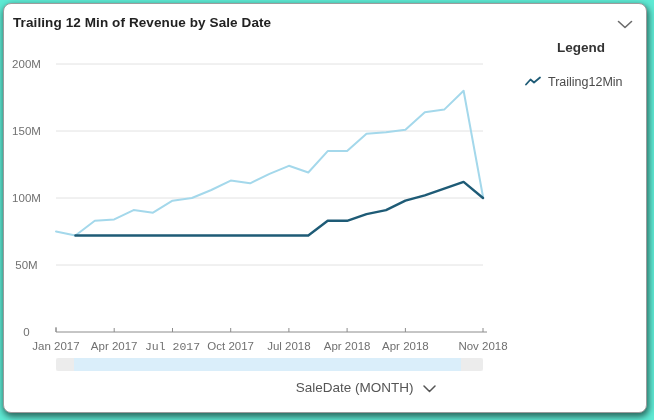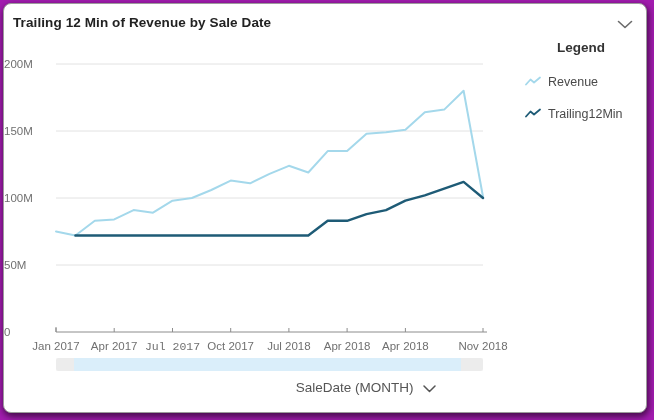"Trailing 12 Min of Revenue" .stage { background: #a21caf -> #5eead4 }
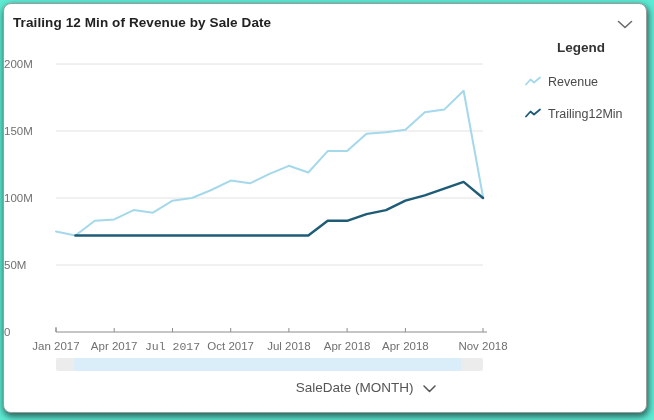"200M" .y-tick { text-align: left -> center }
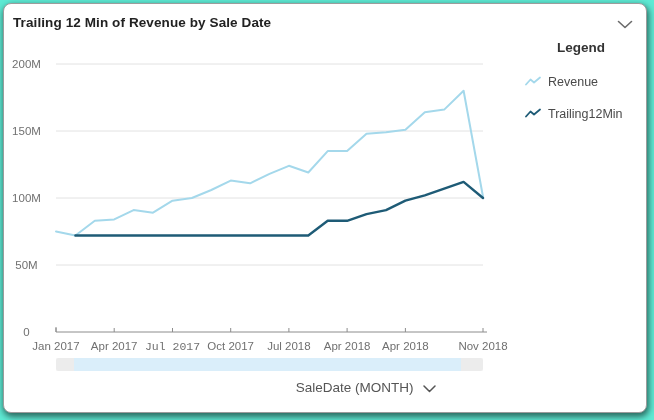"Revenue" div.legend-item { html: <div> <span><svg> <polyline></polyline> </svg></span> <span>Revenue</span> </div> -> none }
